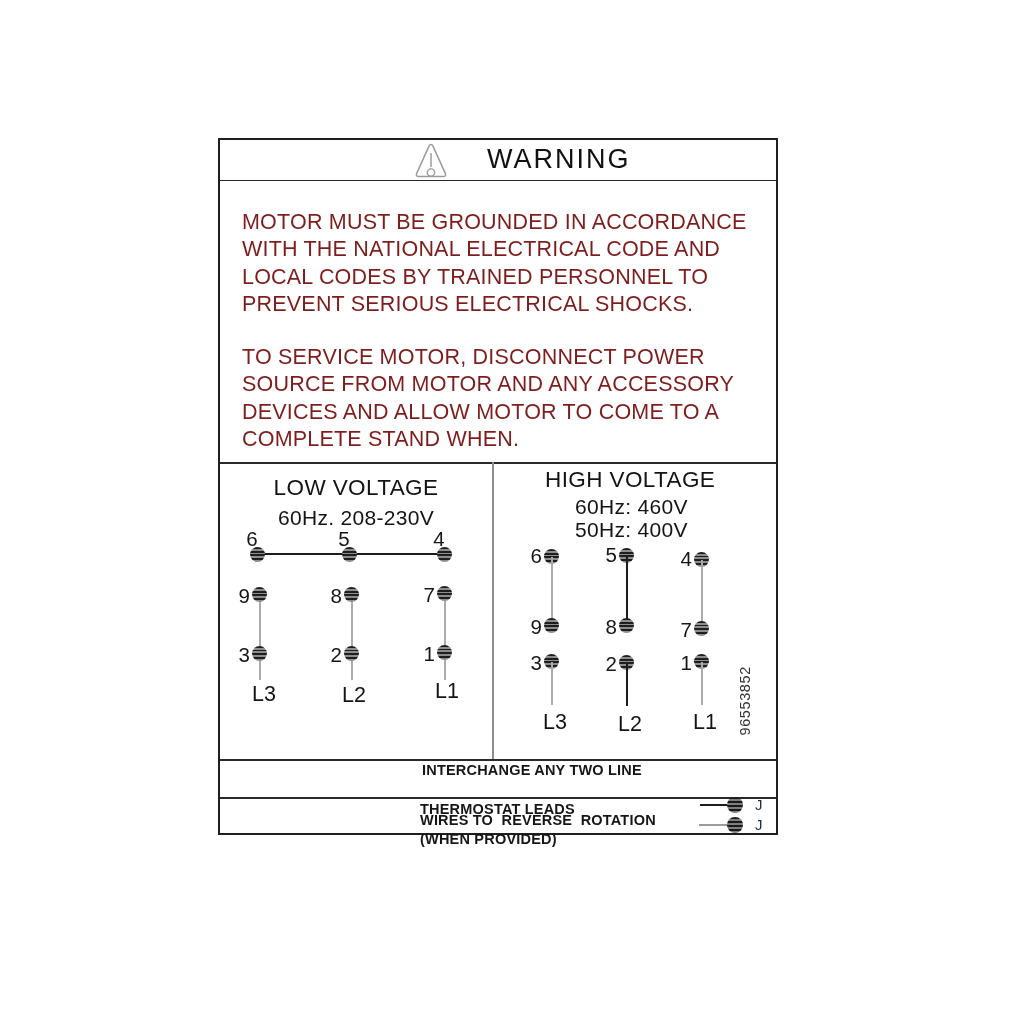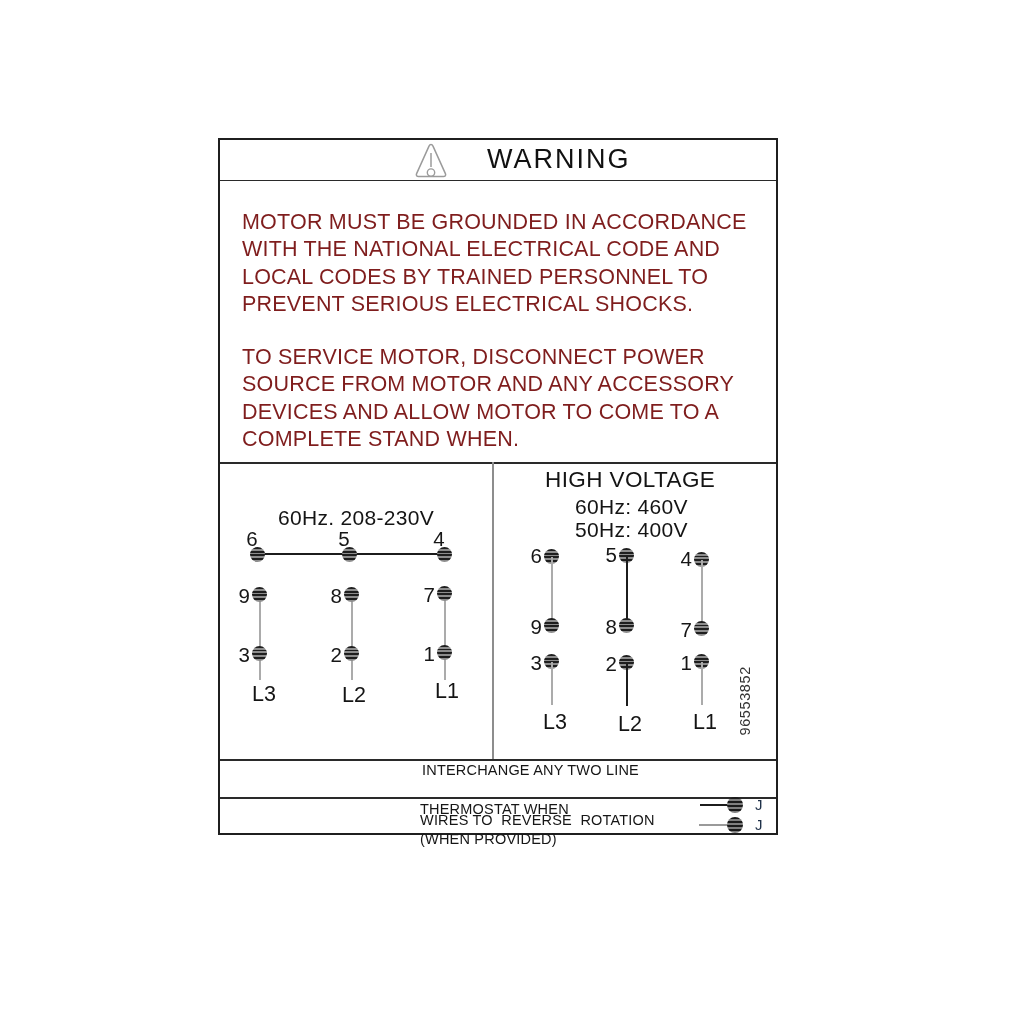"LOW VOLTAGE" div.dgm-title { html: none -> <div>LOW VOLTAGE</div> }
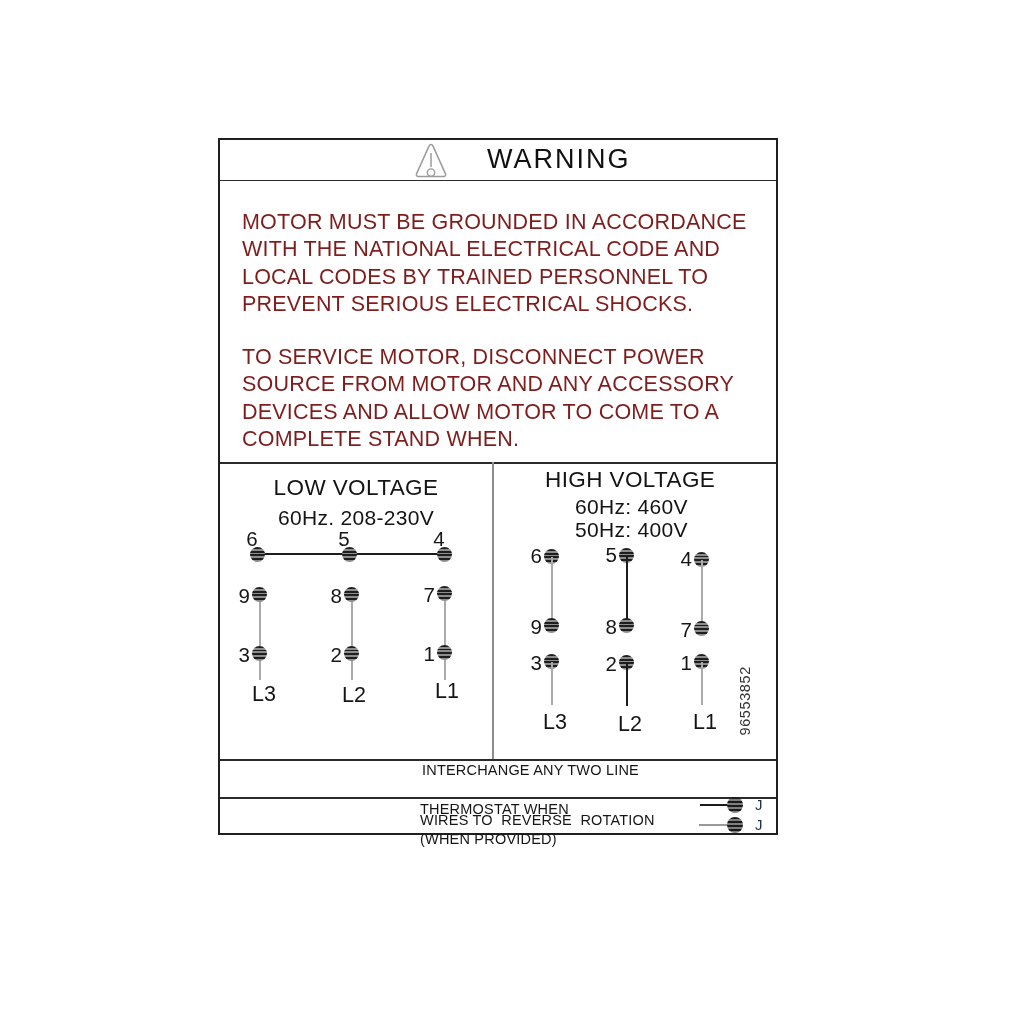"INTERCHANGE ANY TWO LINE" .foot-txt { font-weight: none -> bold }
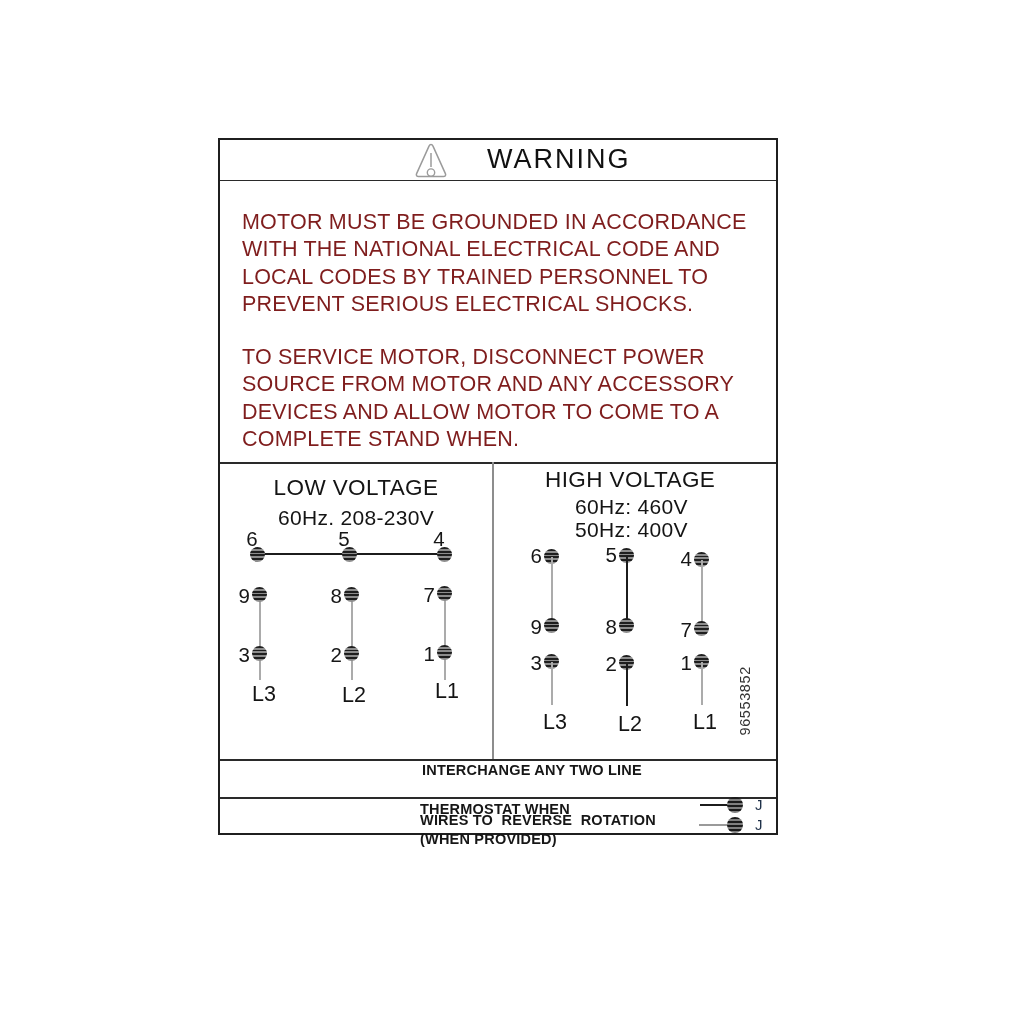"THERMOSTAT WHEN" div.foot-txt { text: WHEN -> LEADS }
